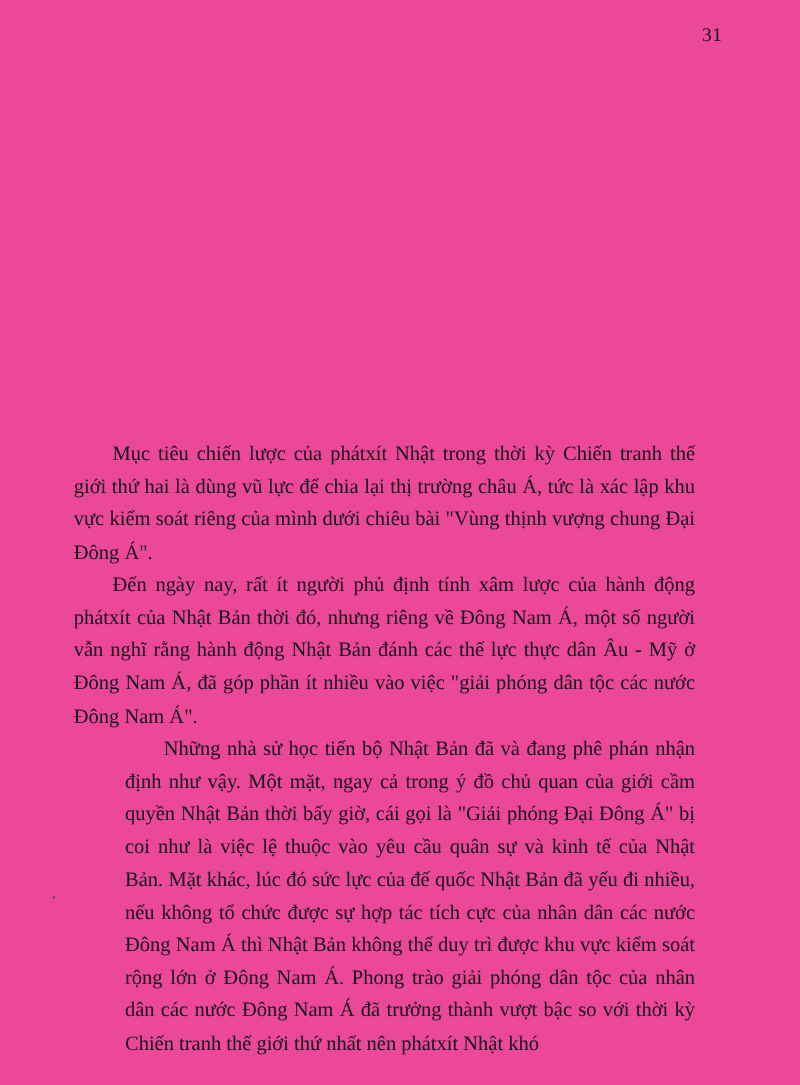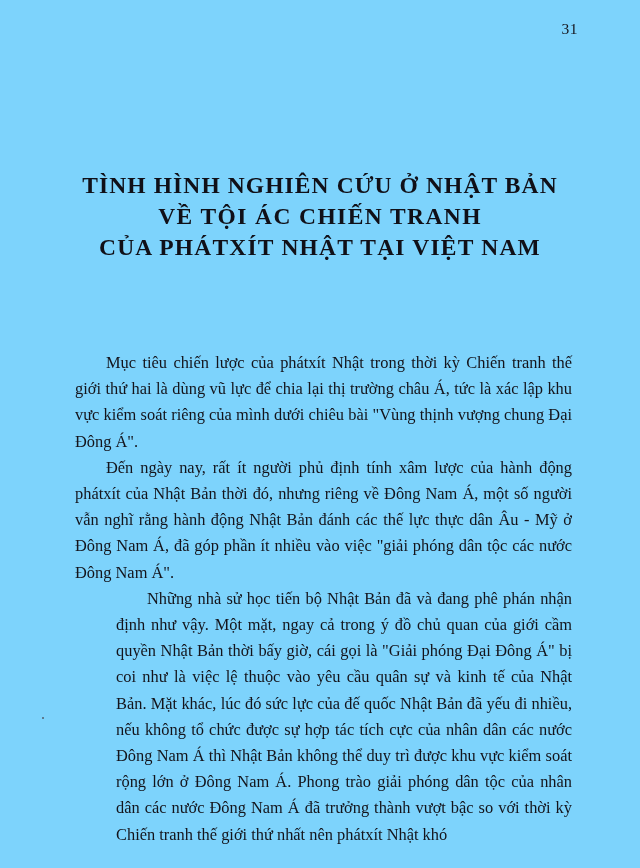"31" .page { background: #7dd3fc -> #ec4899 }
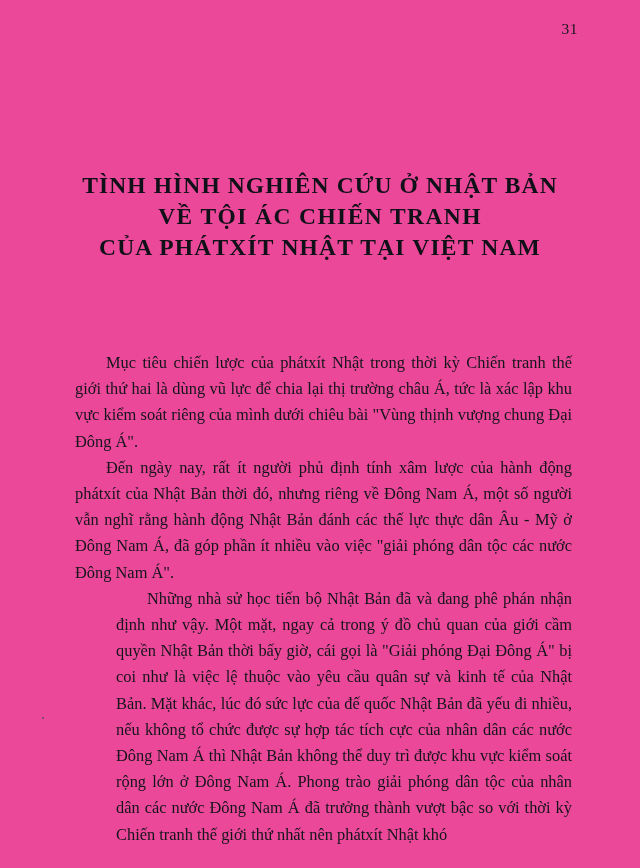"TÌNH HÌNH NGHIÊN CỨU Ở" div.title-block { html: <div> <span>TÌNH HÌNH NGHIÊN CỨU Ở NHẬT BẢN</span> <span>VỀ TỘI ÁC CHIẾN TRANH</span> <span>CỦA PHÁTXÍT NHẬT TẠI VIỆT NAM</span> </div> -> none }
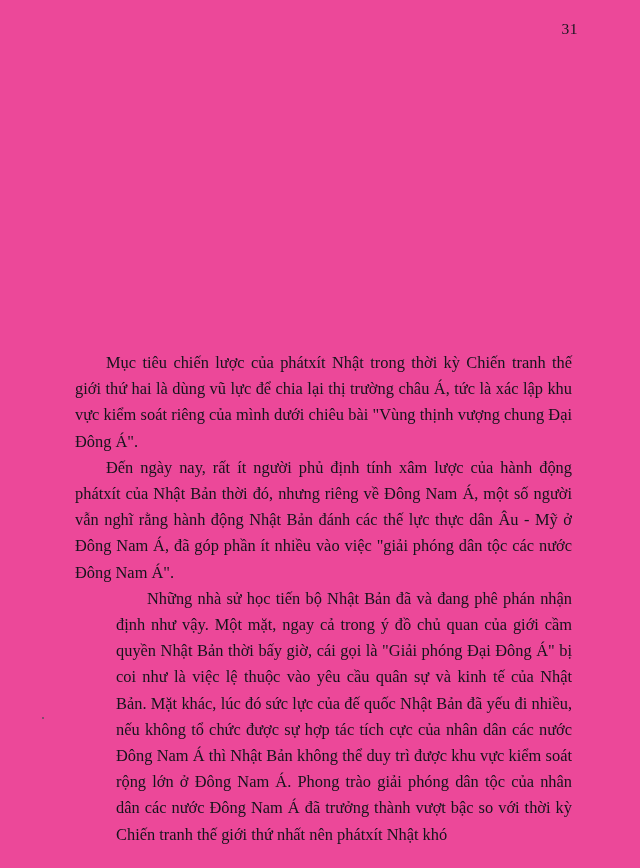"Mục tiêu chiến lược của" .body-col { left: 75px -> 59px }
